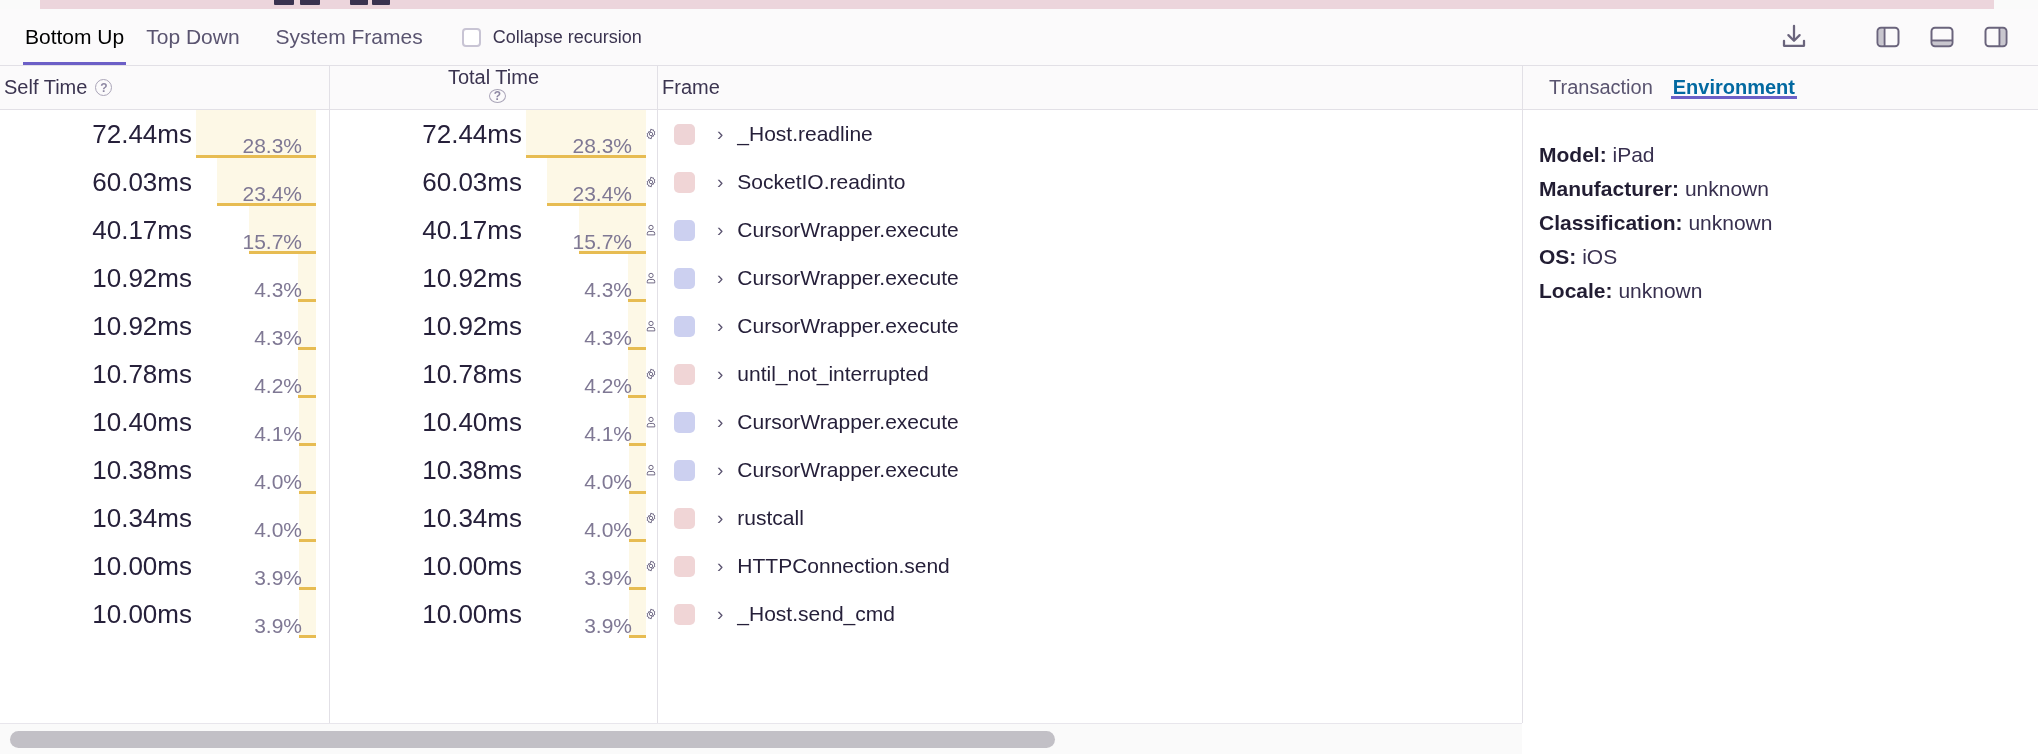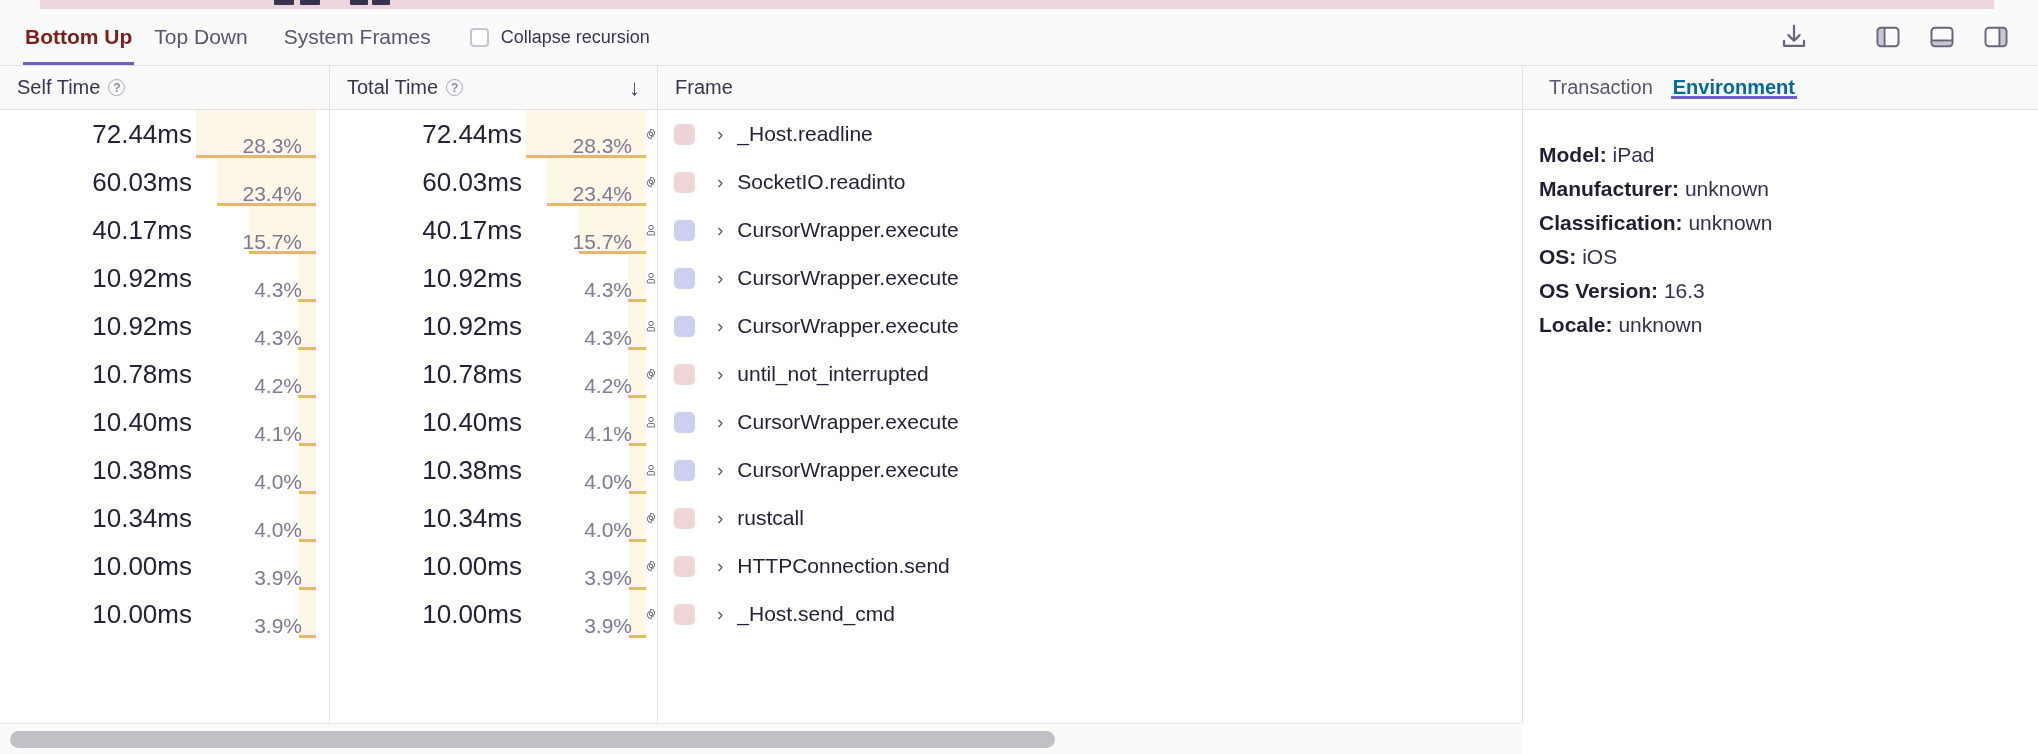"Bottom Up" .tab.active { color: #7f1d1d -> #000000; font-weight: bold -> normal }
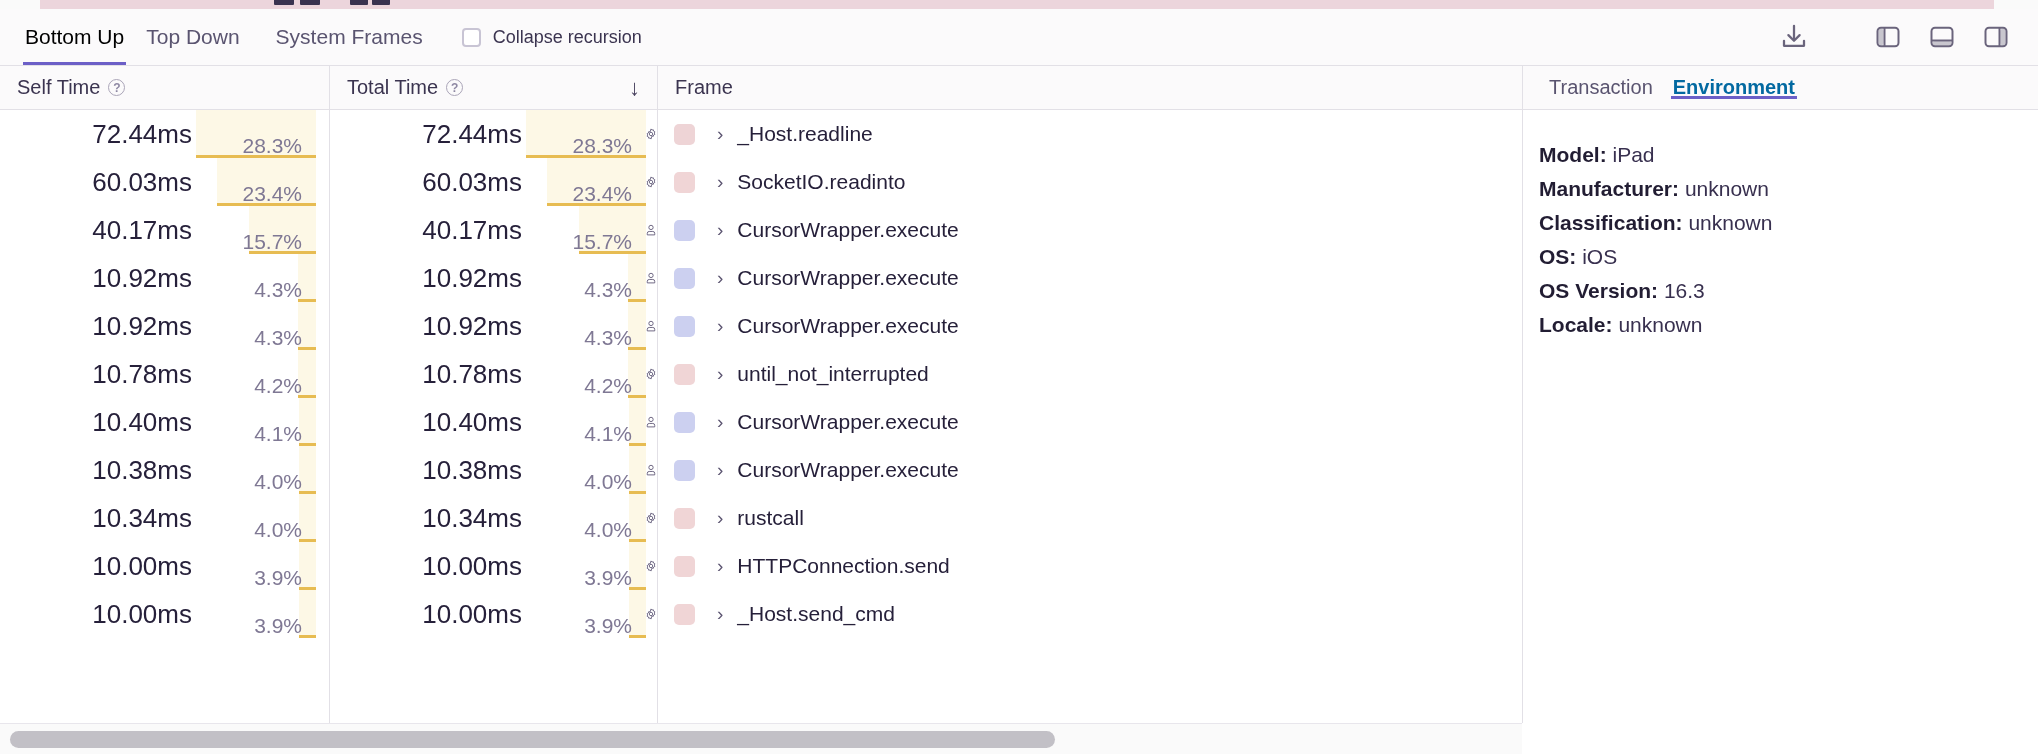"Self Time" .ch { padding: 0 17px -> 0 4px }
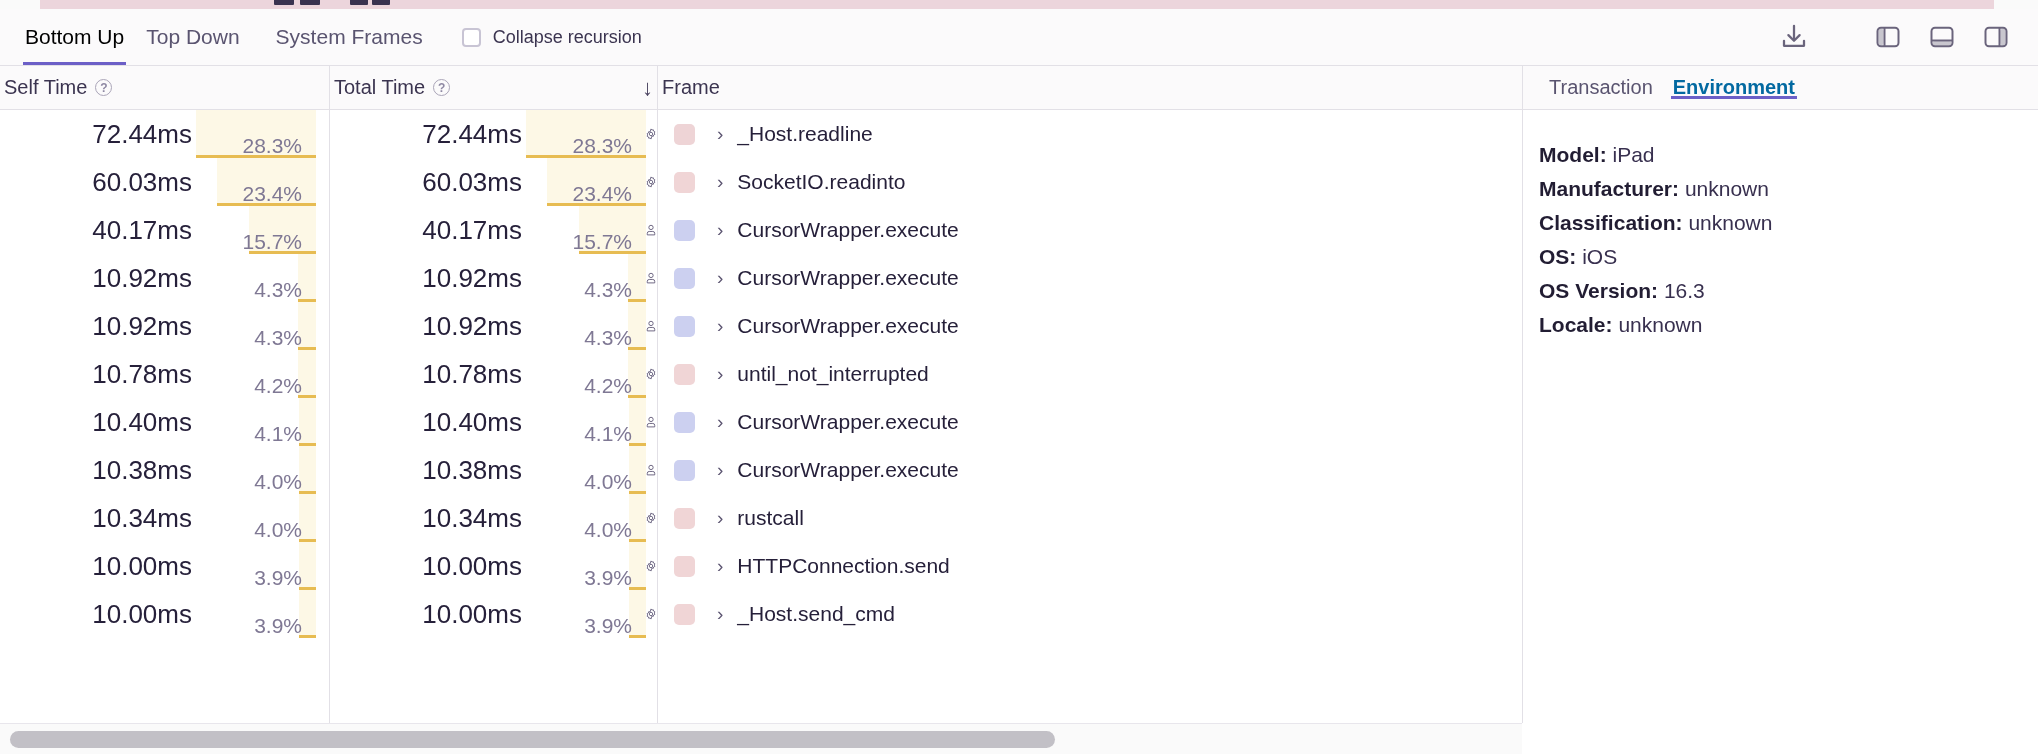"Total Time" .ch-total { flex-direction: none -> column }
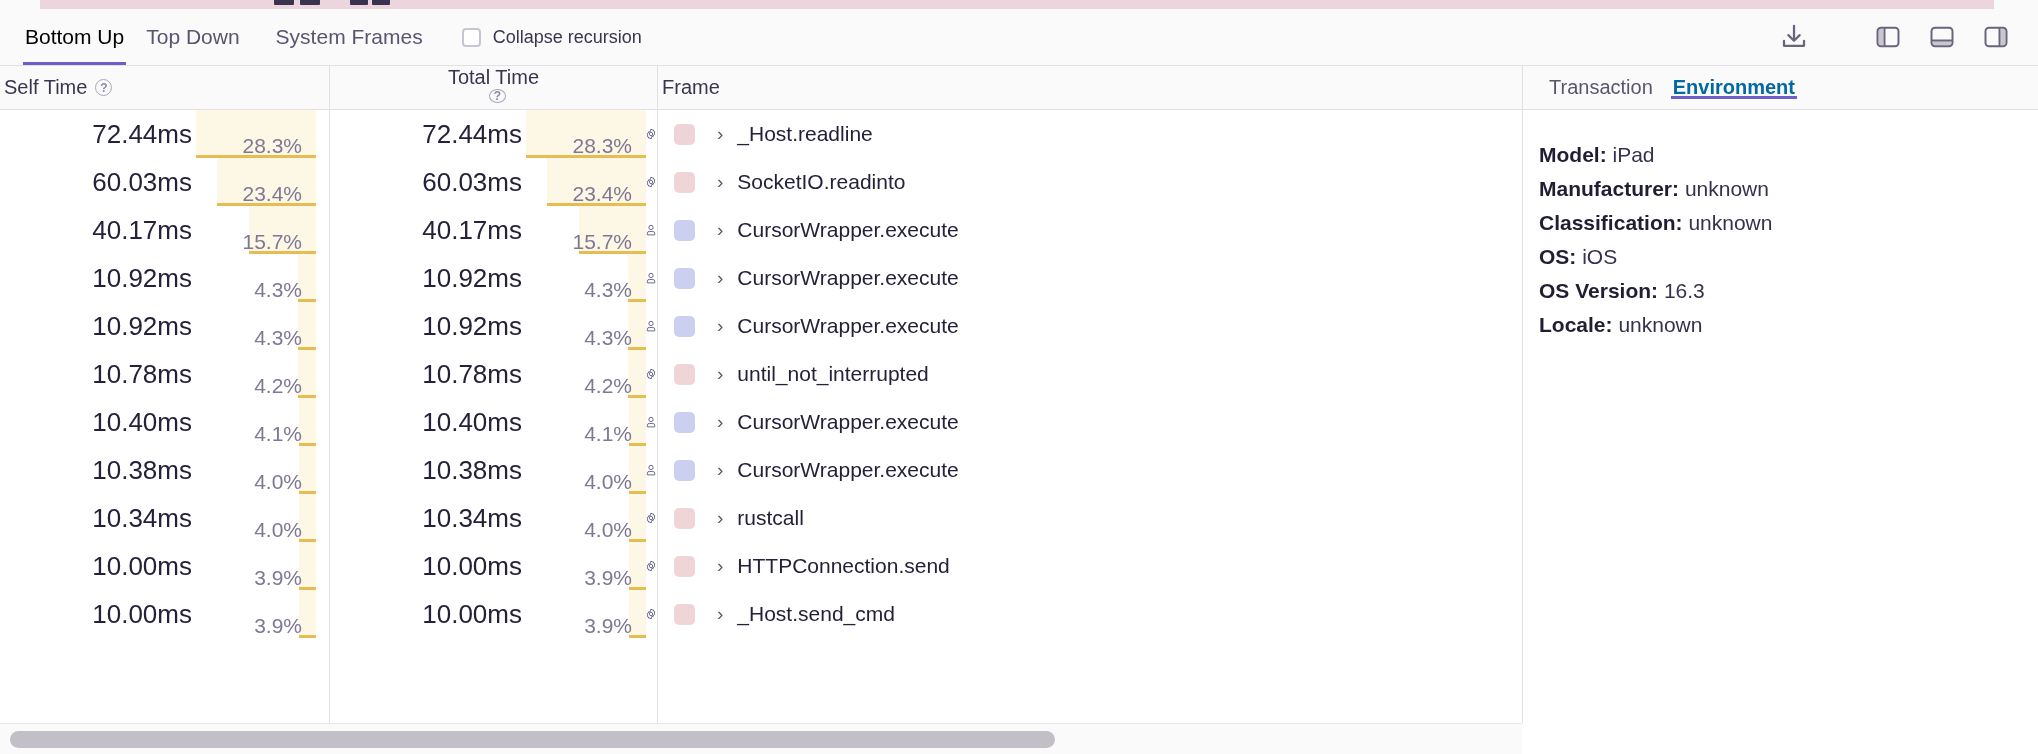"OS Version: 16.3" div.kv { html: <div><b>OS Version:</b> <span>16.3</span></div> -> none }
